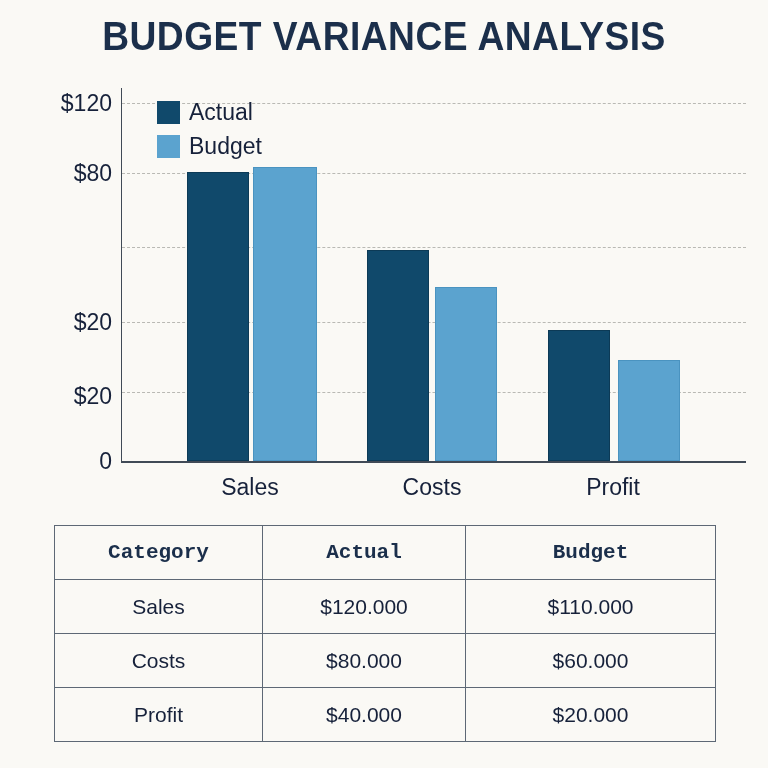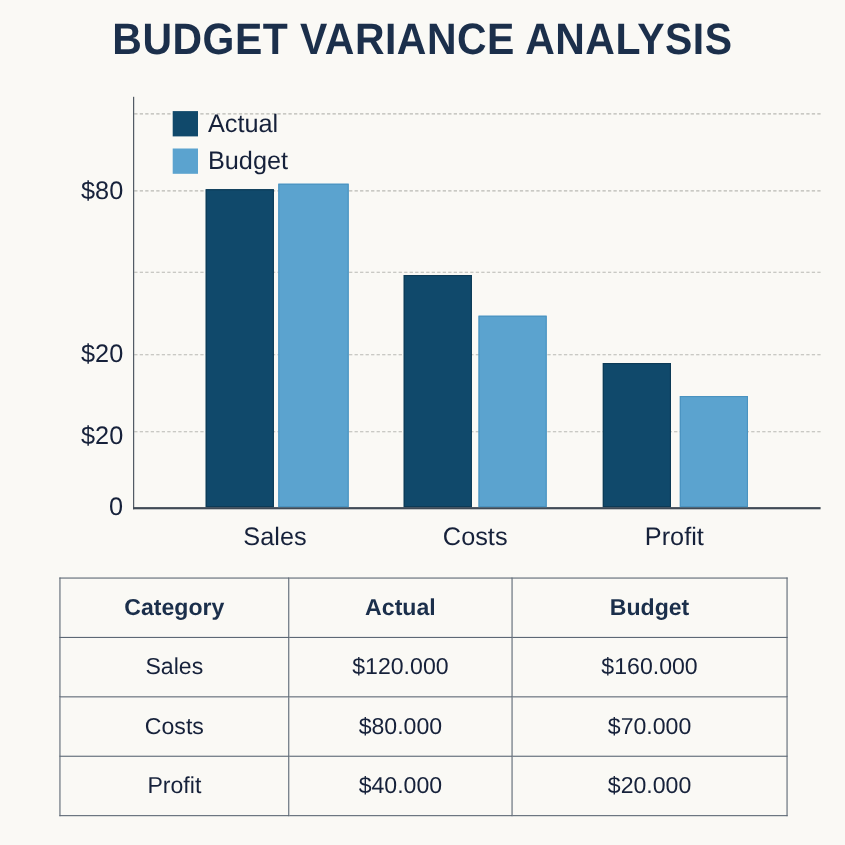"$120" div.y-tick-label { html: none -> <div>$120</div> }
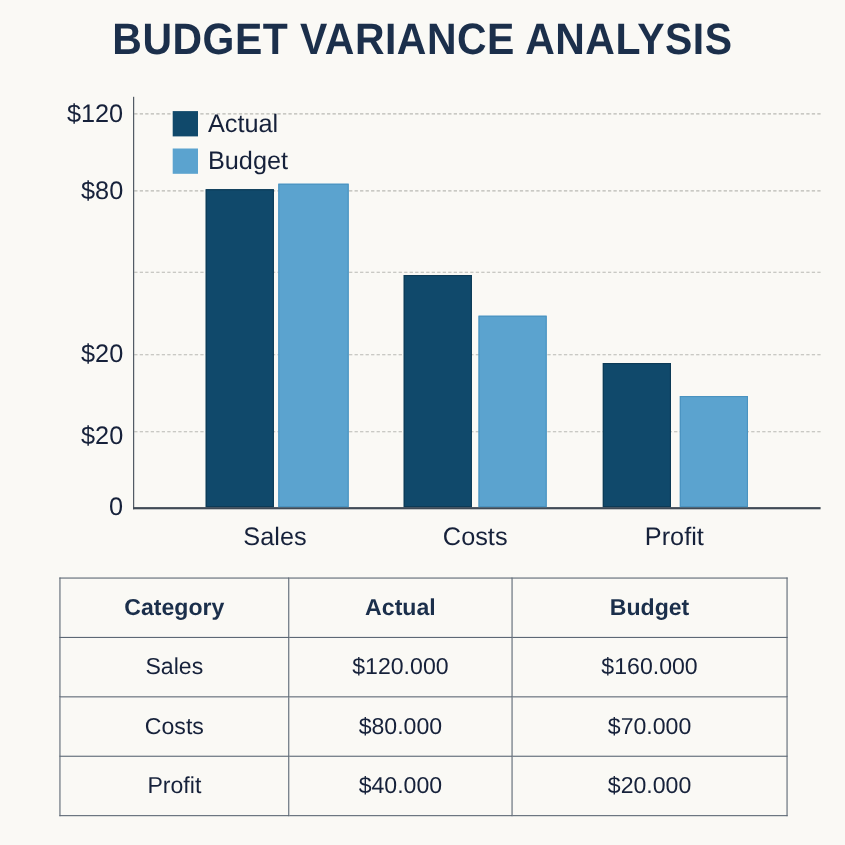"Category" #data-table th { font-family: none -> Liberation Mono, monospace }
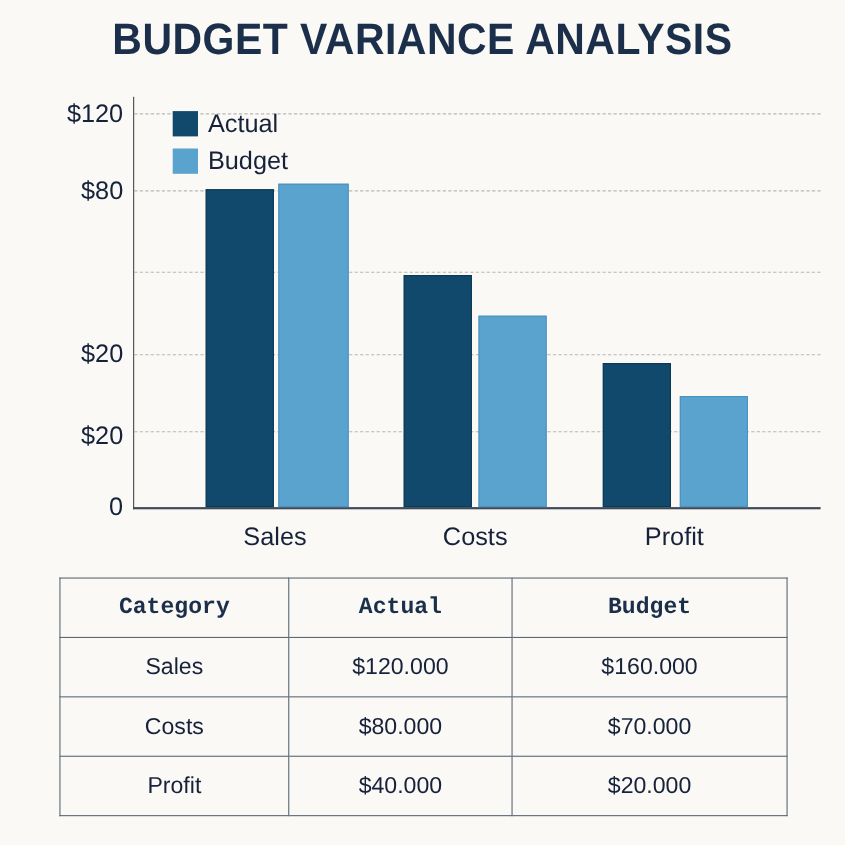"$160.000" td { text: $160.000 -> $110.000 }
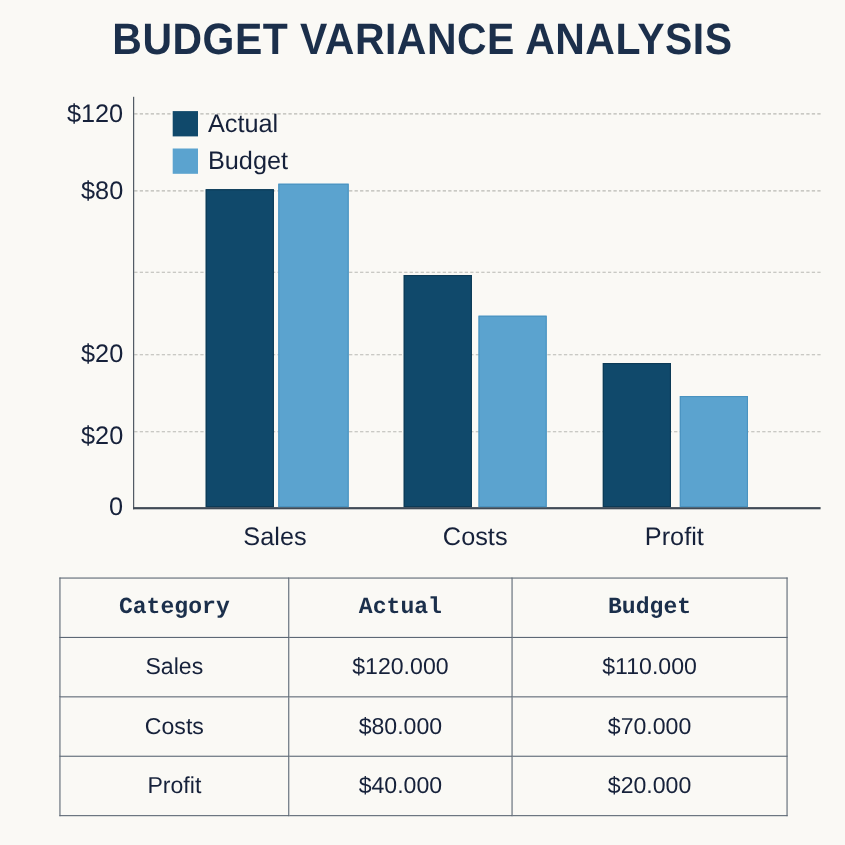"$70.000" td { text: $70.000 -> $60.000 }
